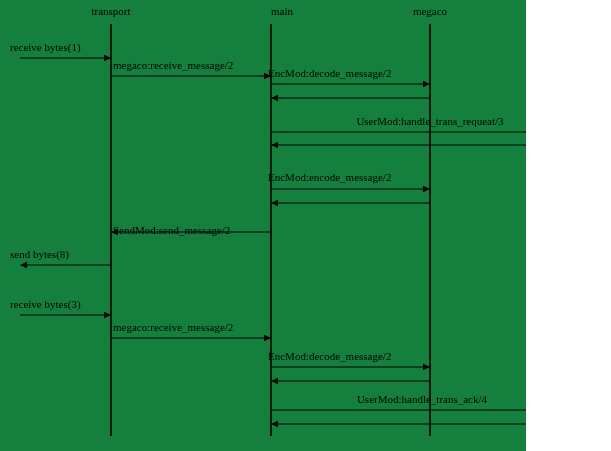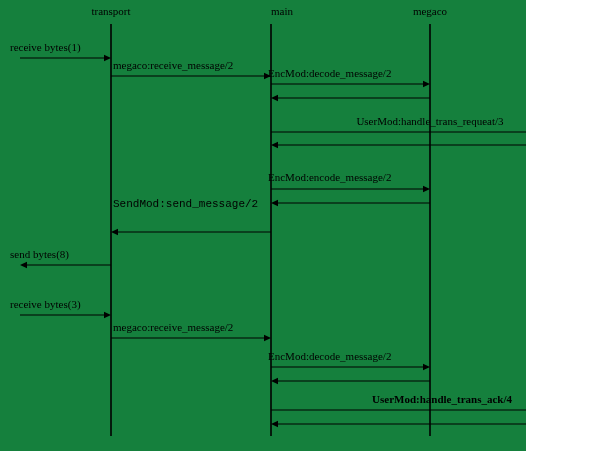"SendMod:send_message/2" div.msg-label { font-family: Liberation Mono, monospace -> none; top: 198px -> 224px }
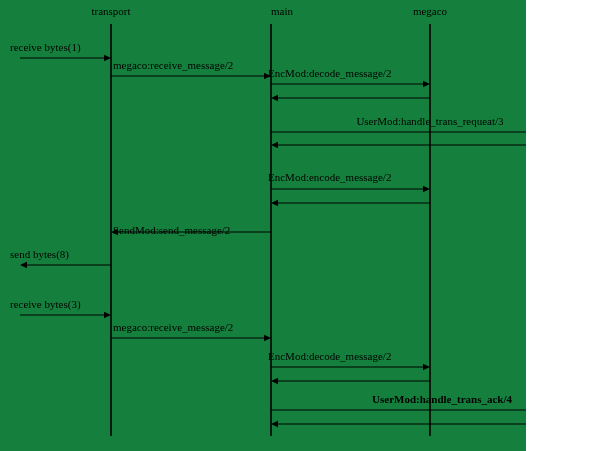"UserMod:handle_trans_ack/4" div.msg-label { font-weight: bold -> none; left: 442px -> 422px }
